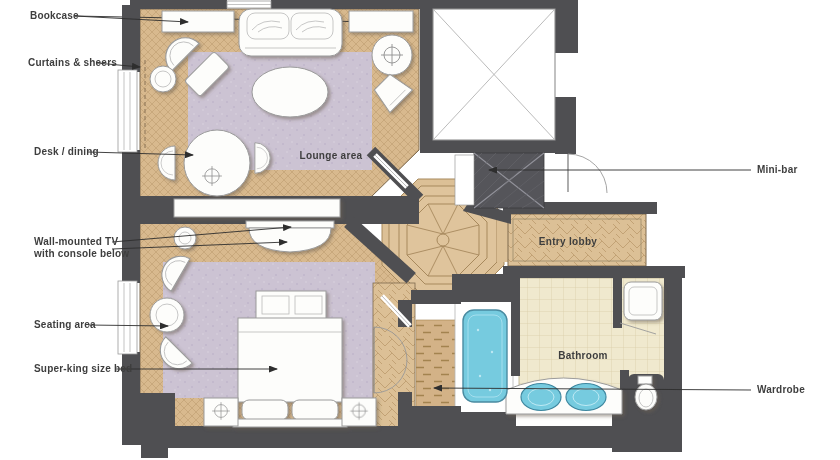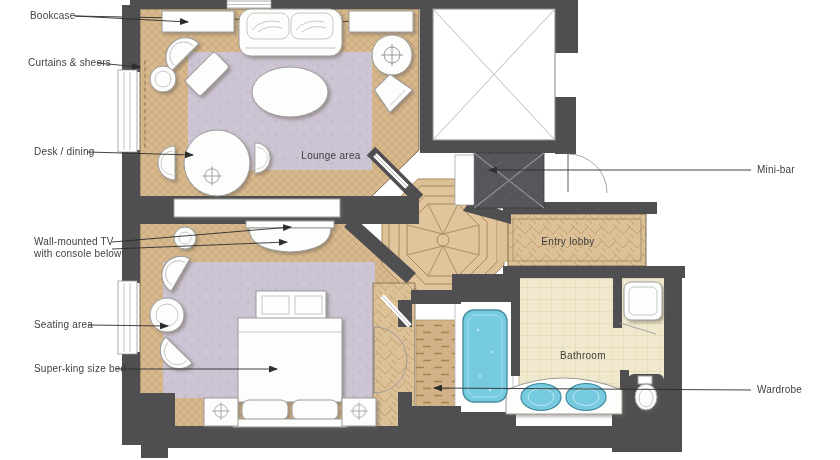"Bookcase" .stage { font-weight: none -> bold }
